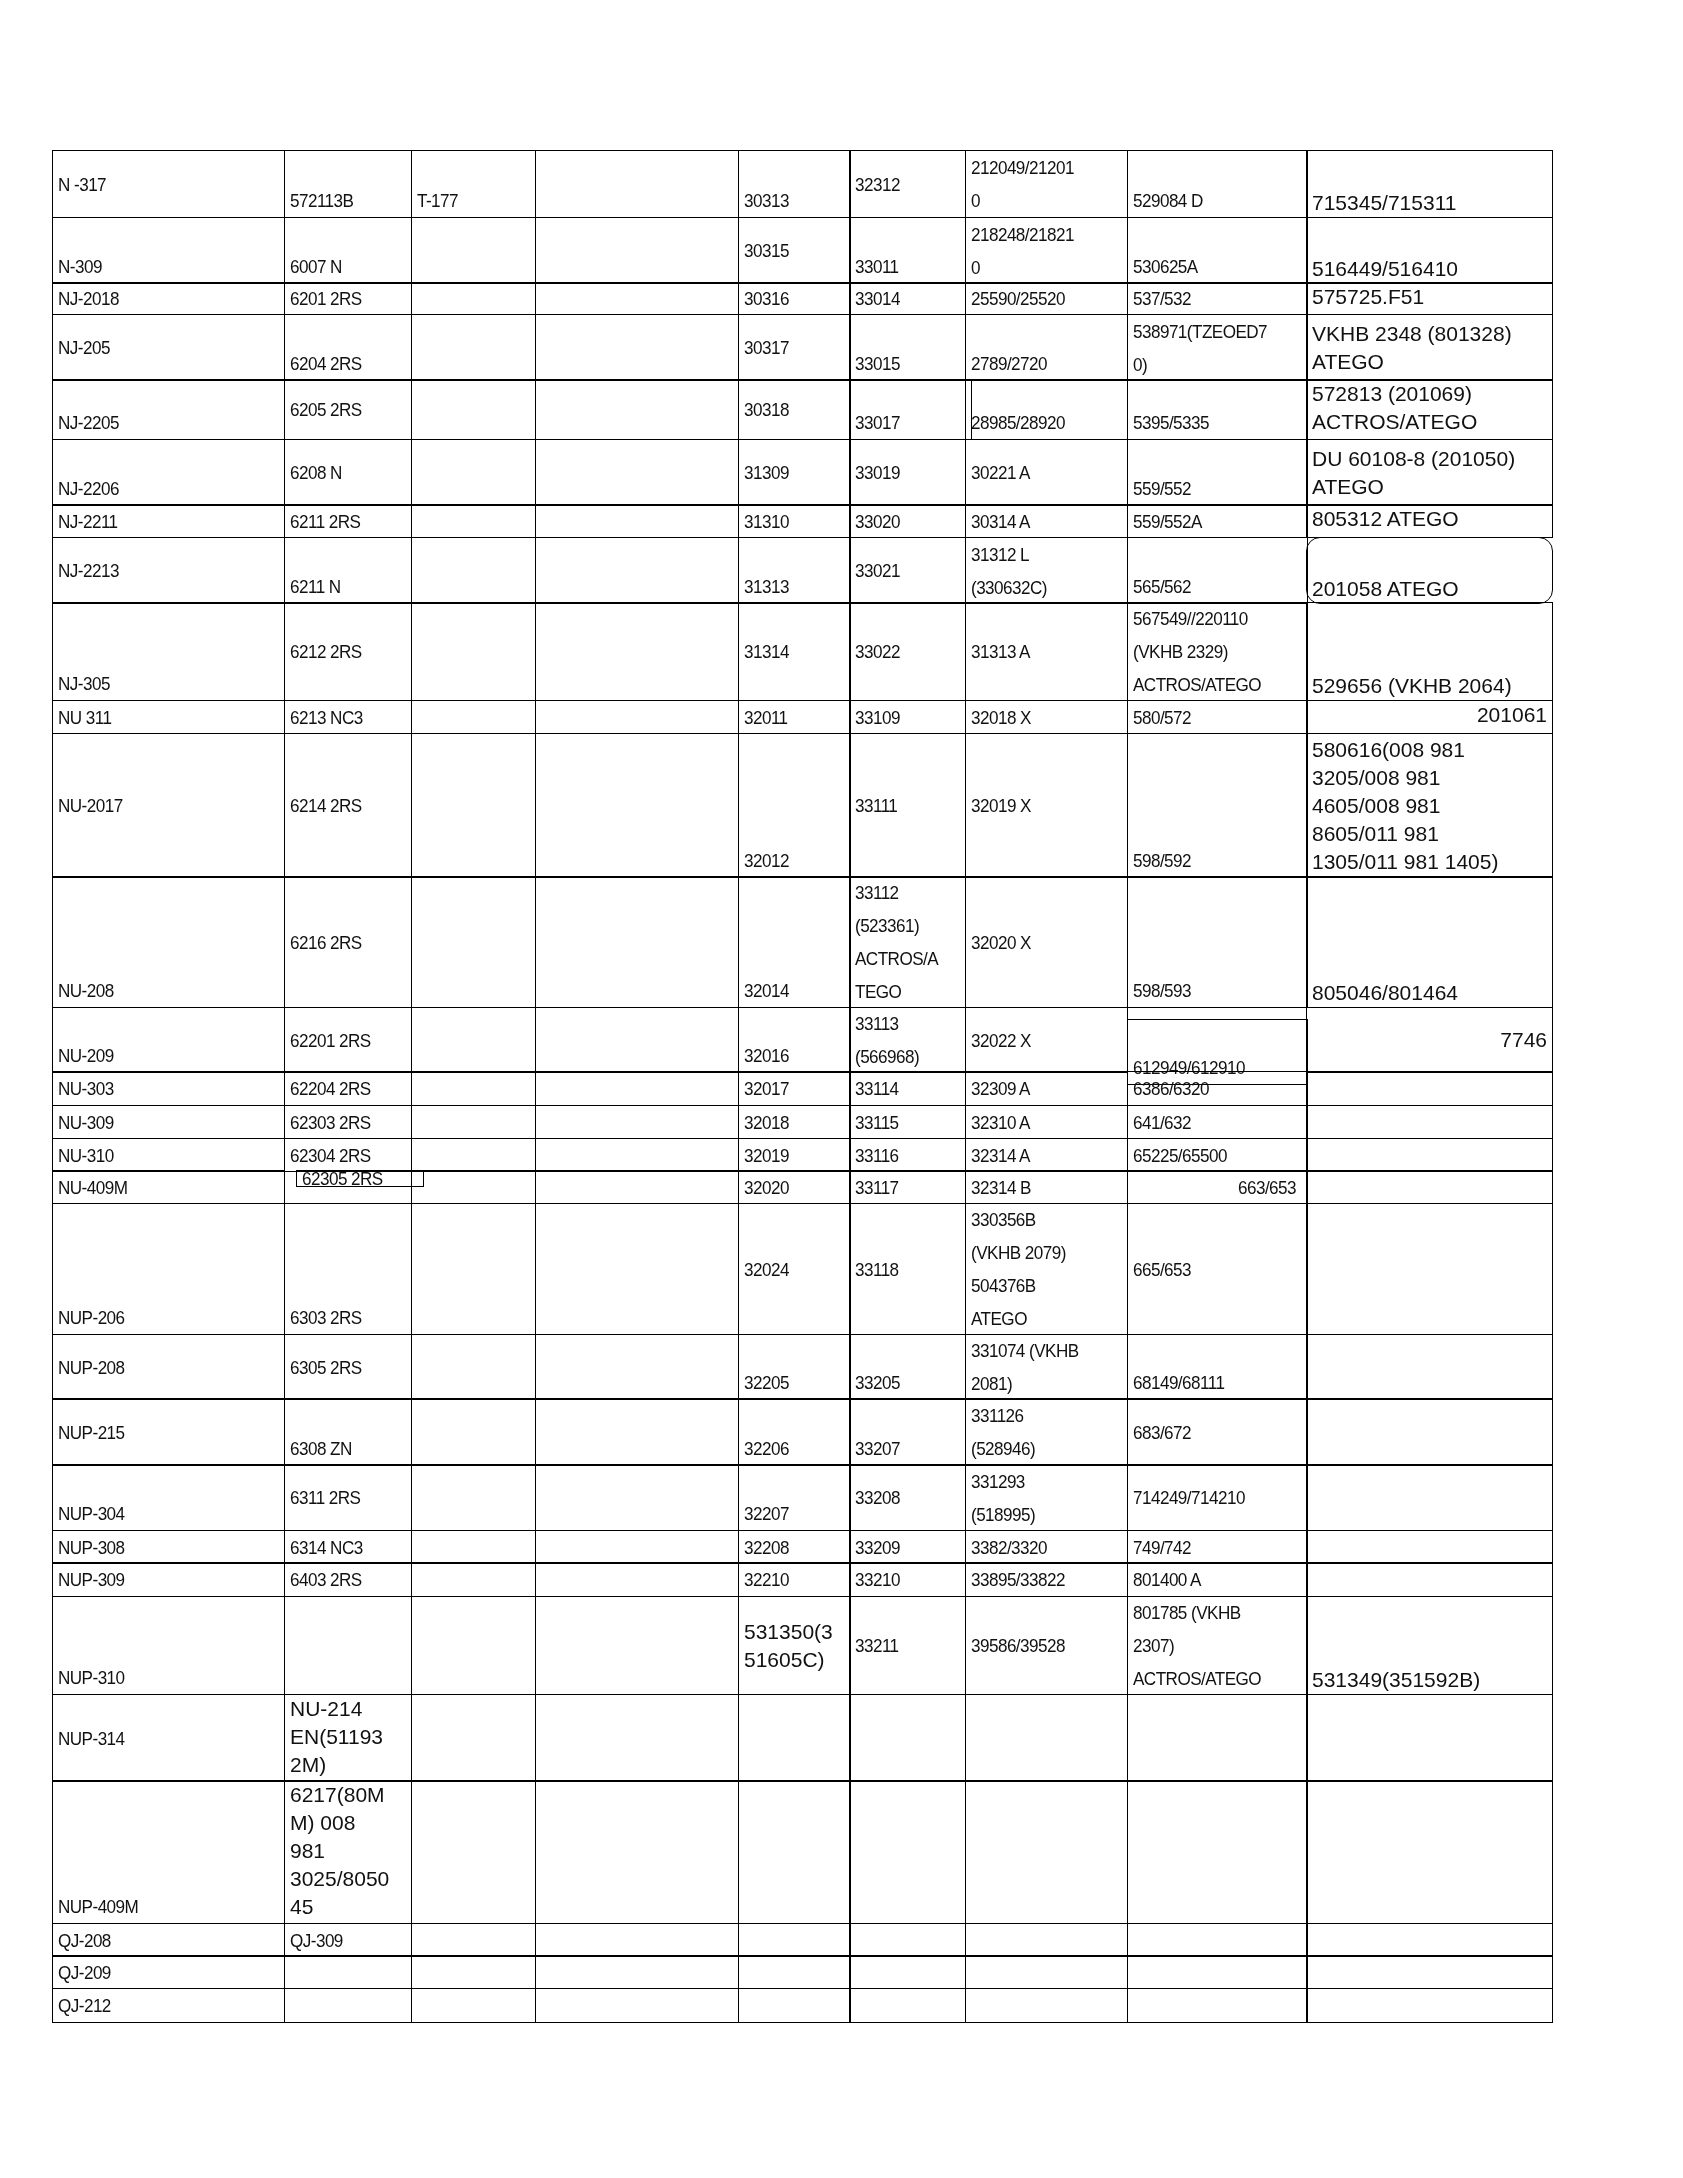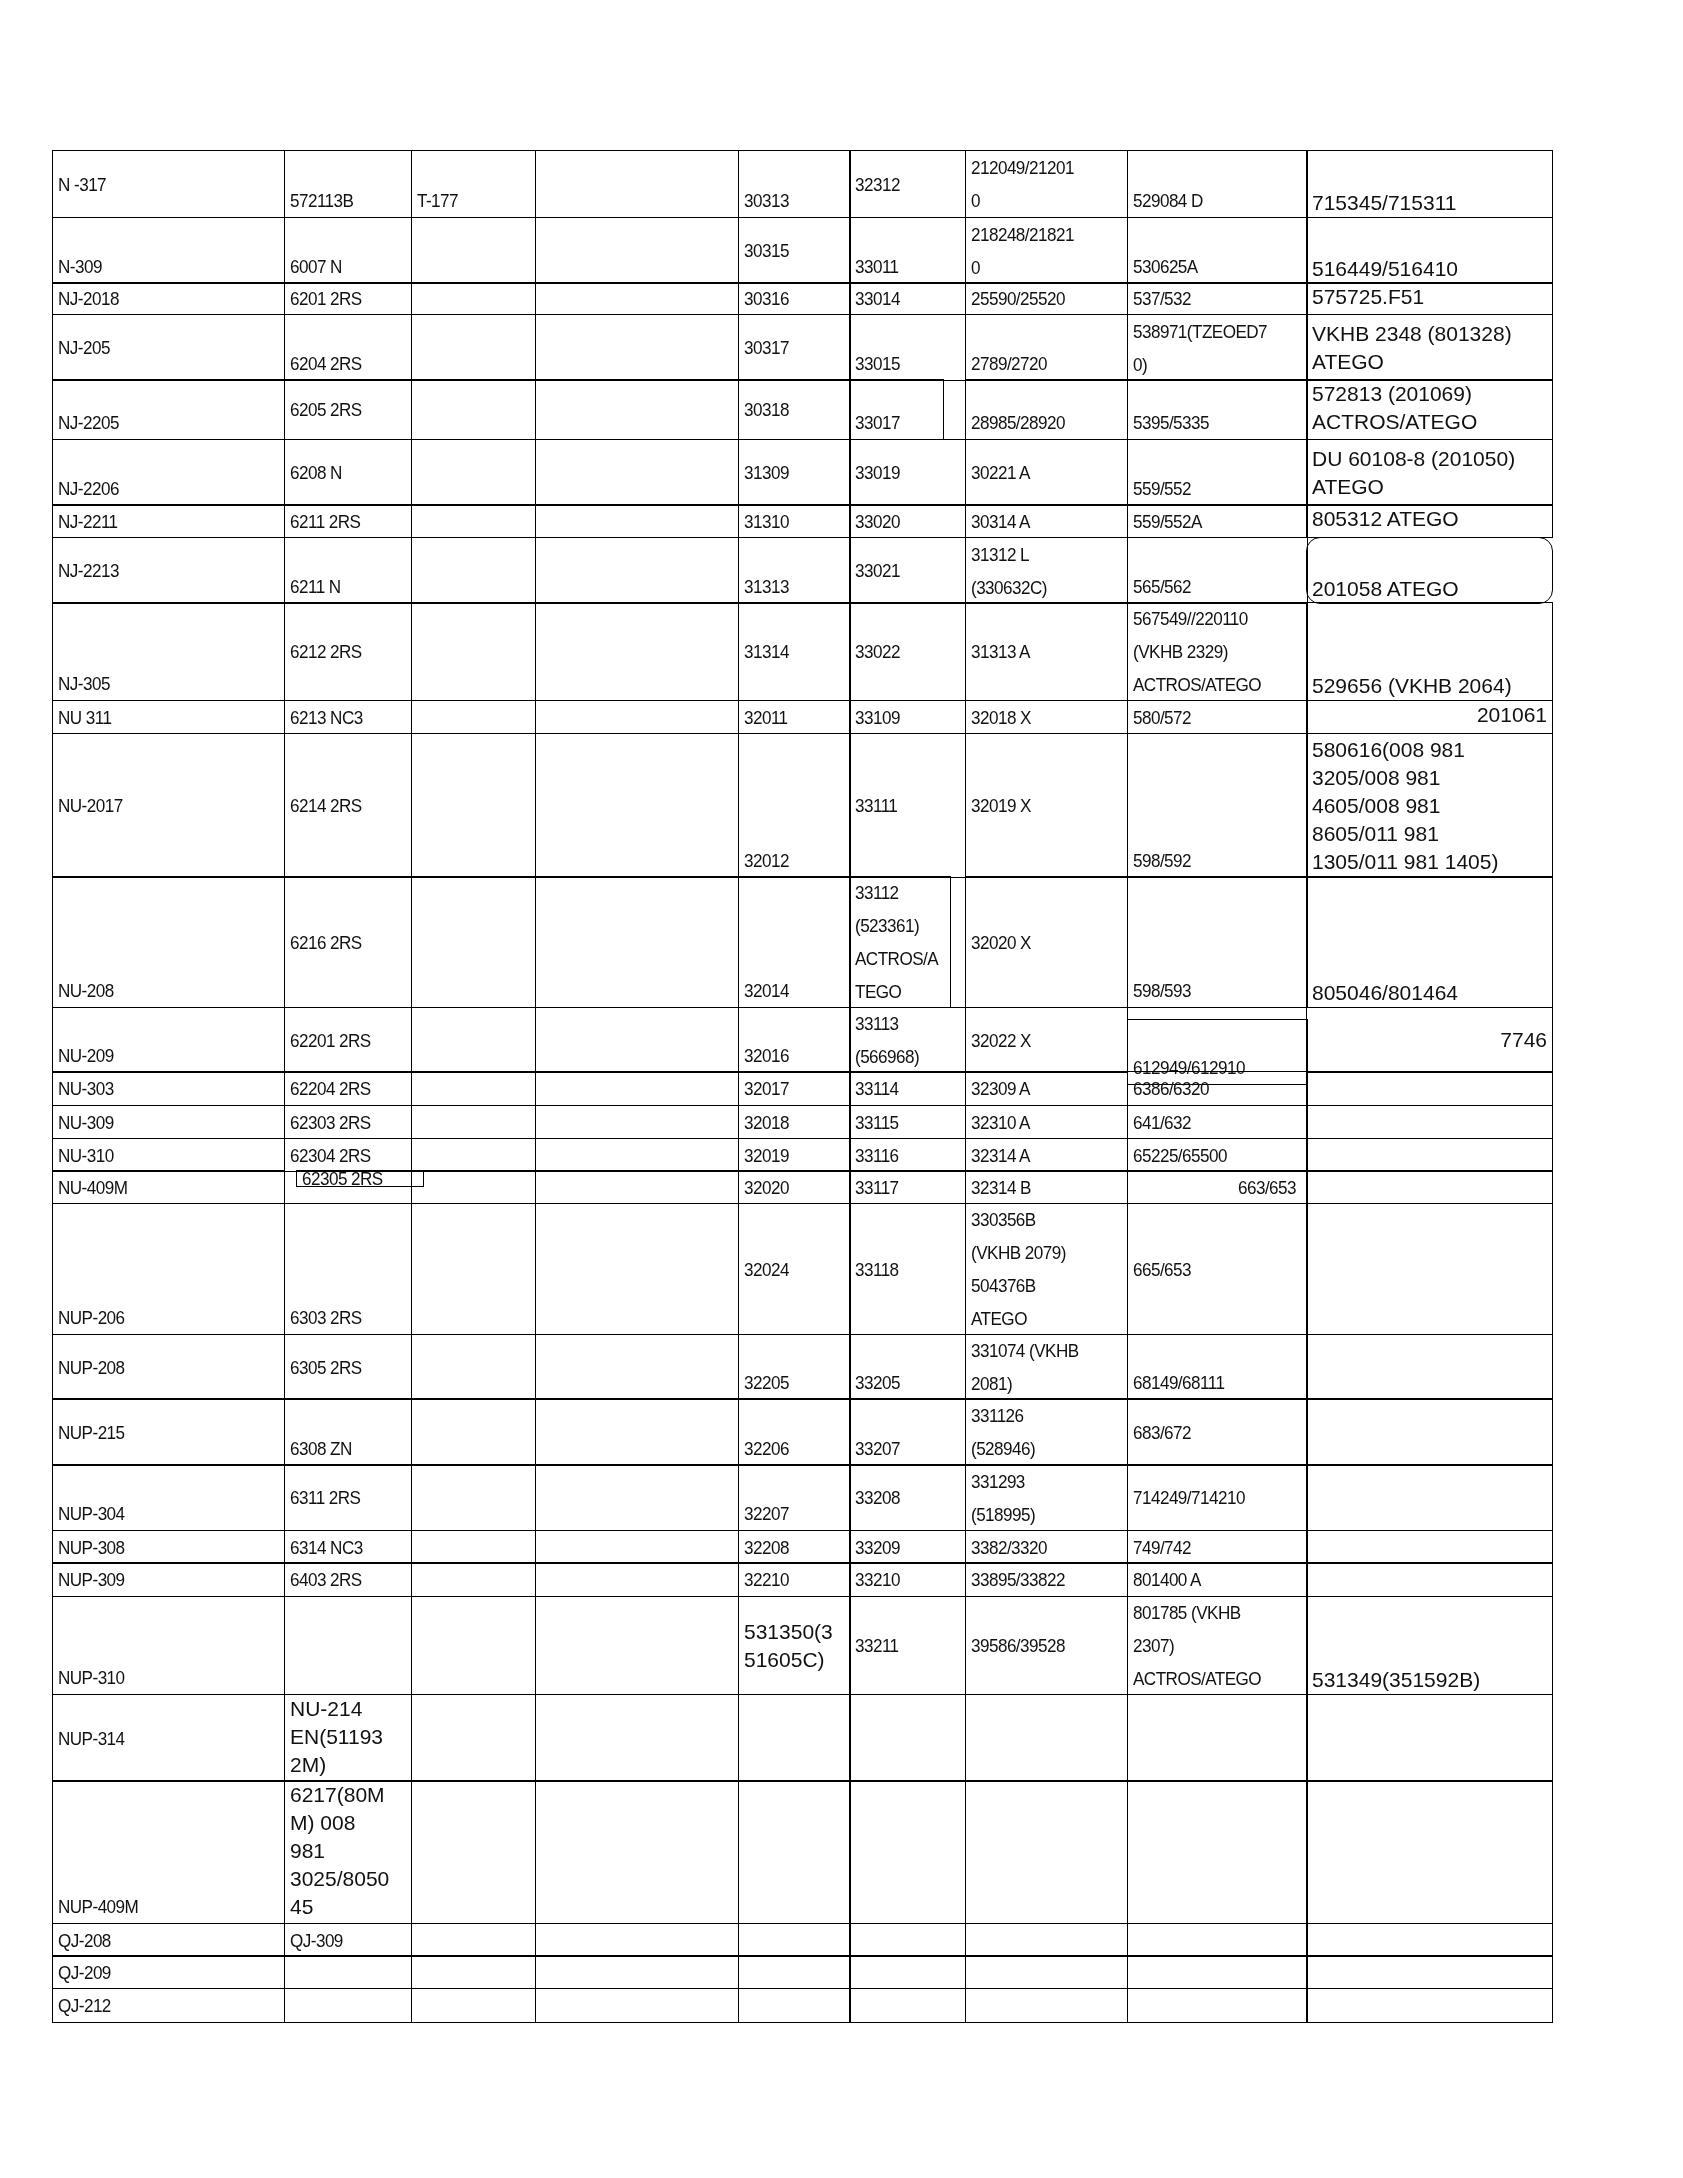"33017" div.cell { width: 95px -> 123px }
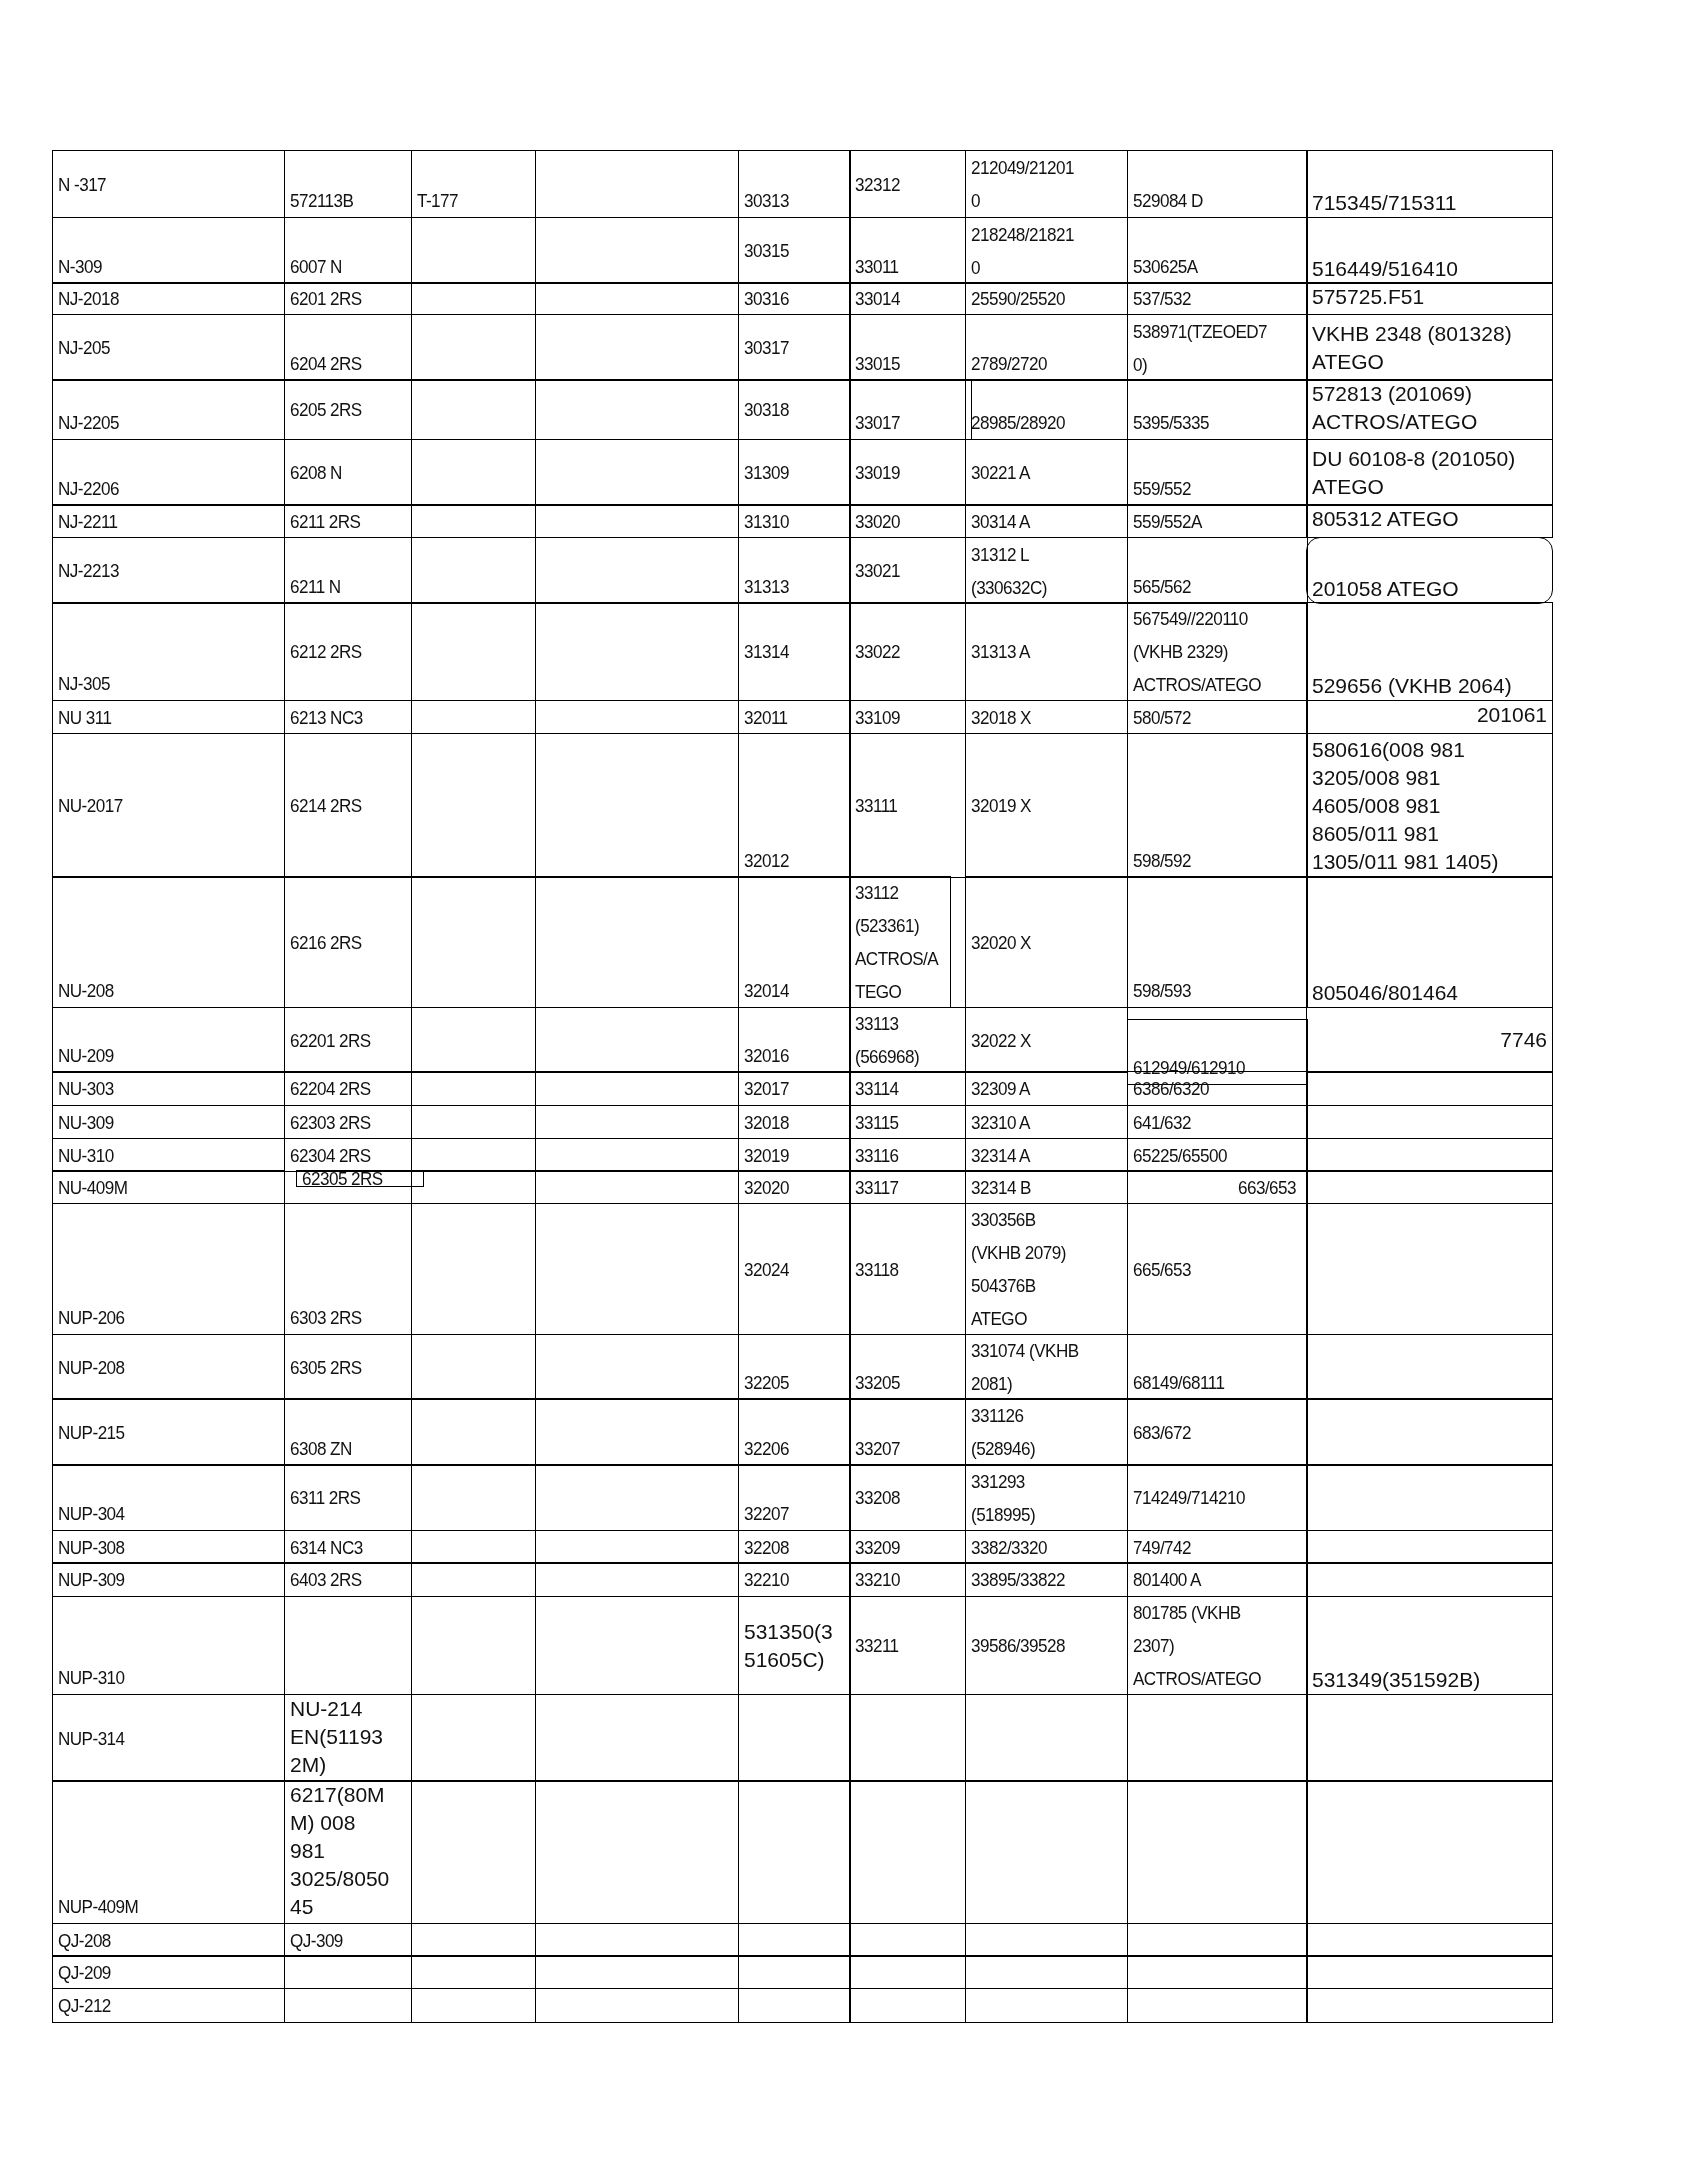"33112" div.cell { width: 102px -> 117px }
